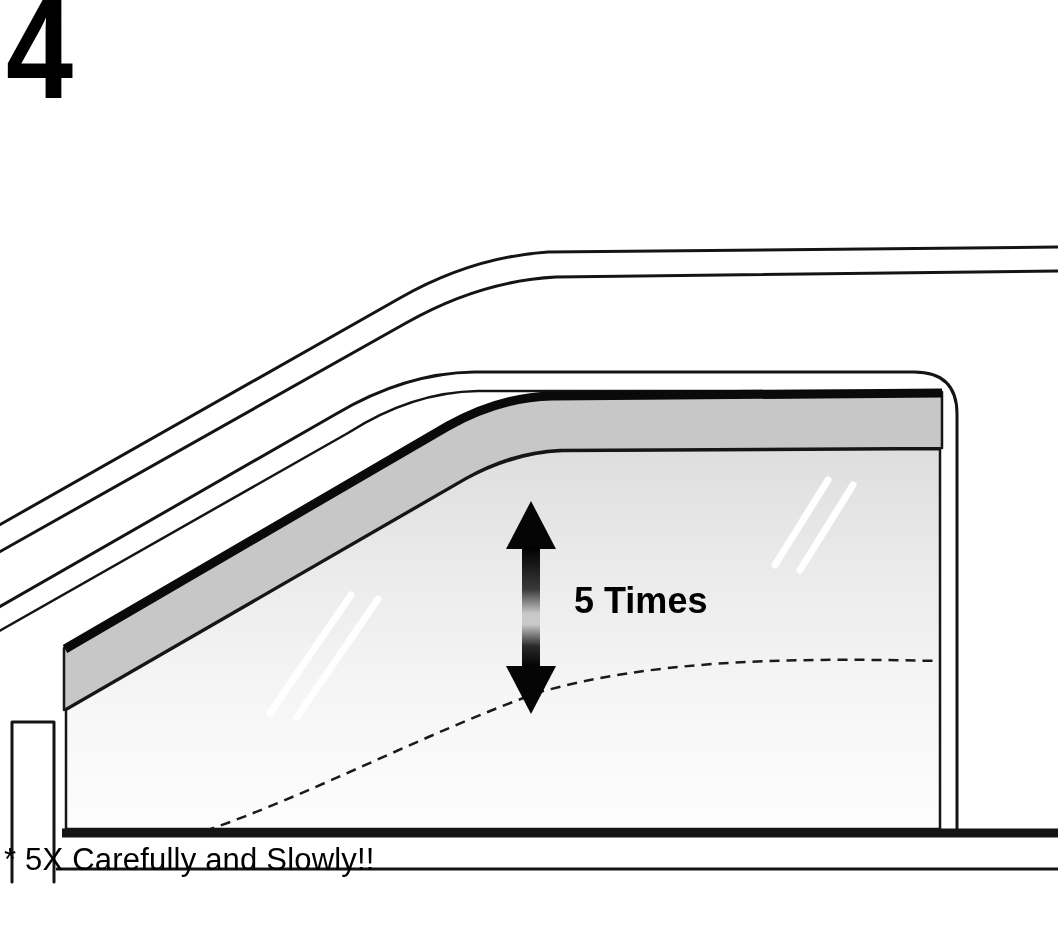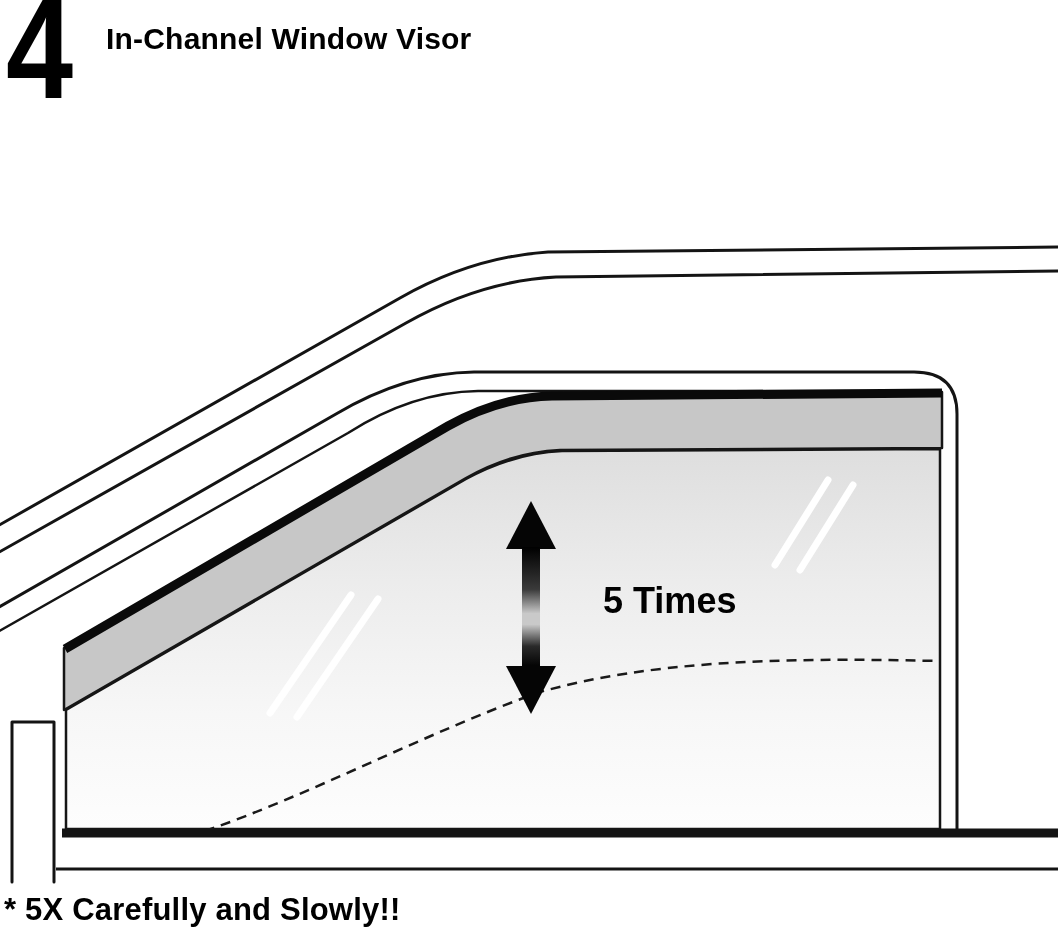"In-Channel Window Visor" div { html: <div>In-Channel Window Visor</div> -> none }
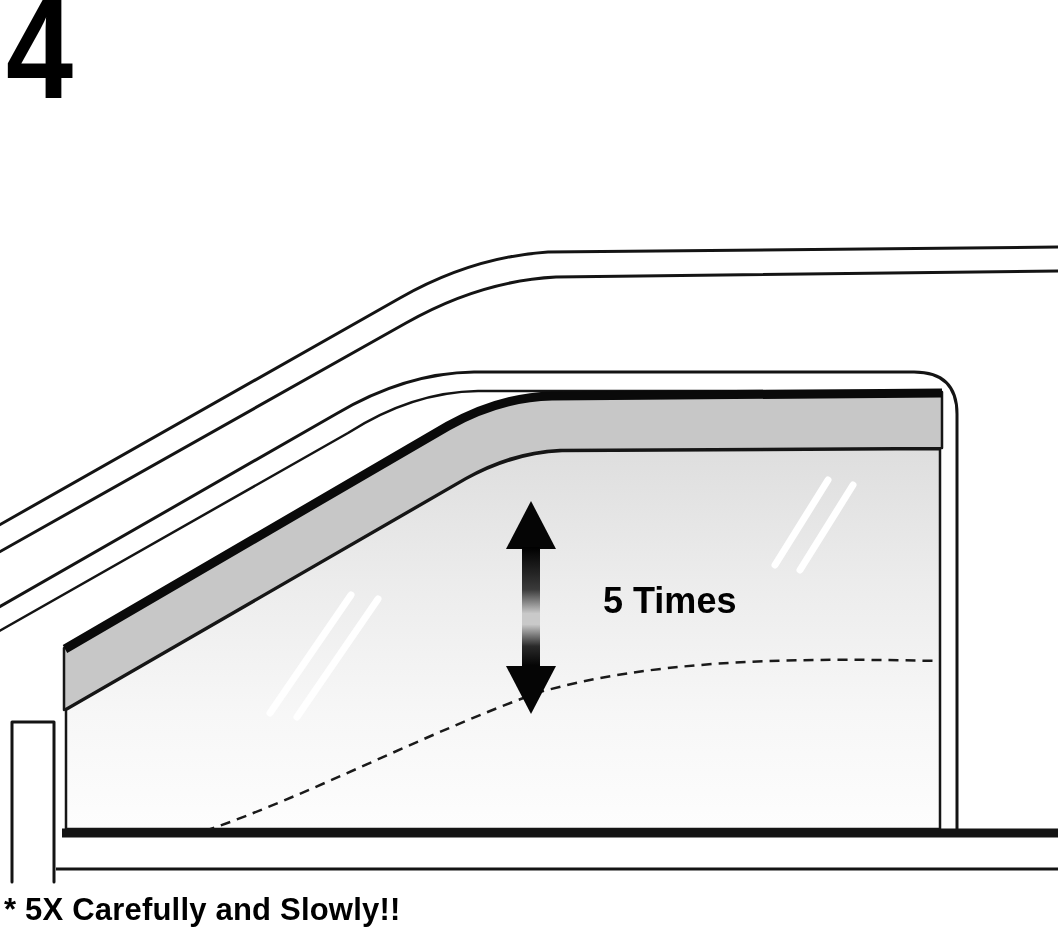"5 Times" .annotation { margin-left: 29px -> none }
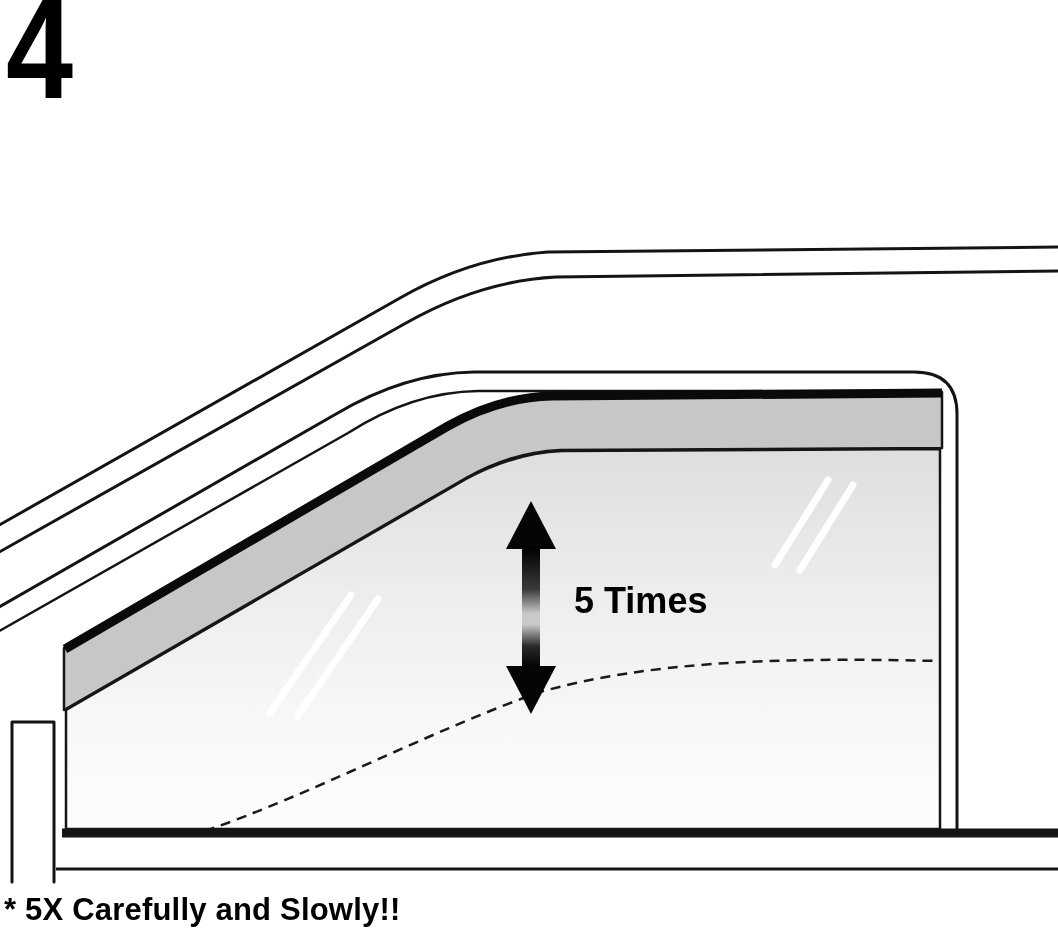"* 5X Carefully and Slowly!!" .footnote { font-weight: bold -> normal; top: 892px -> 842px }
